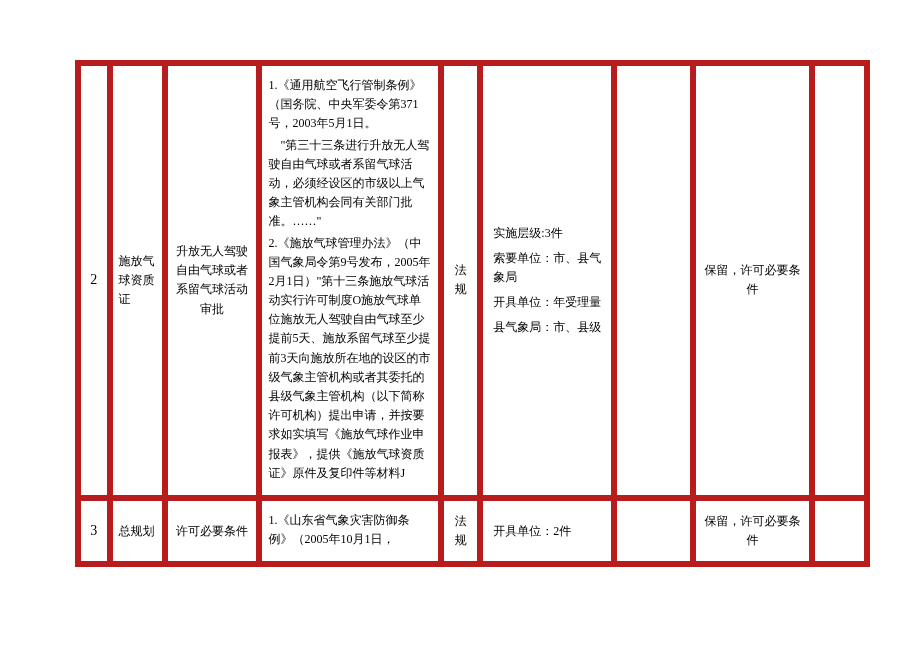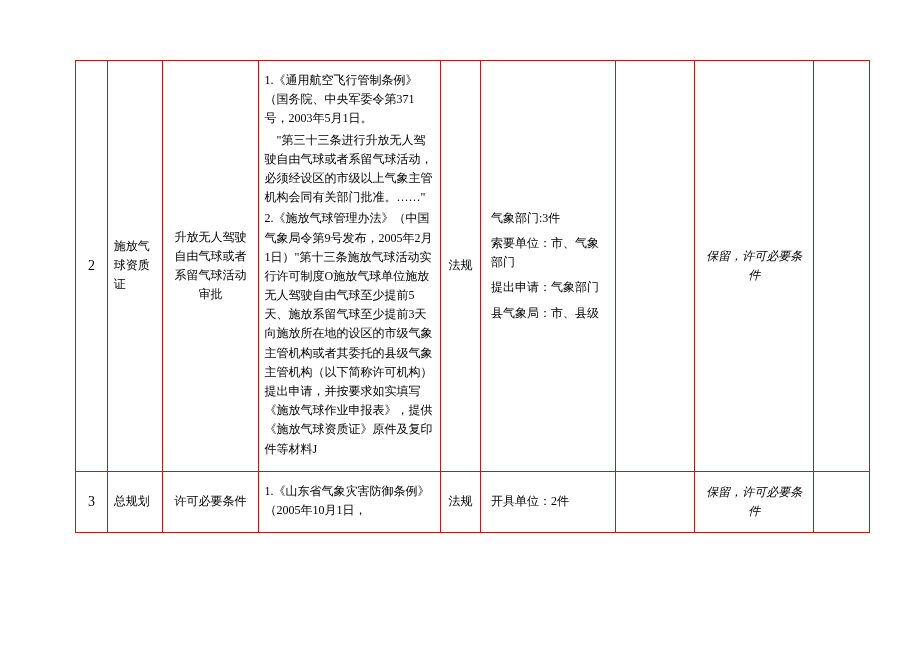"1.《通用航空飞行管制条例》（国务院、中央军委令第371号，2003年5月1日。" td { border: 1px solid #b91c1c -> 6px solid #b91c1c }
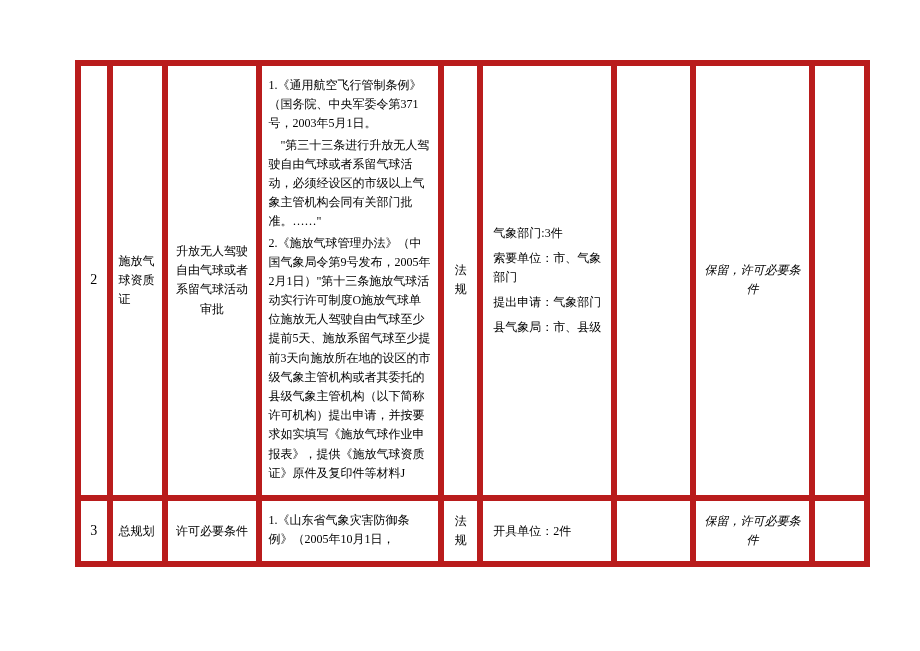"气象部门:3件" p { text: 气象部门:3 -> 实施层级:3 }
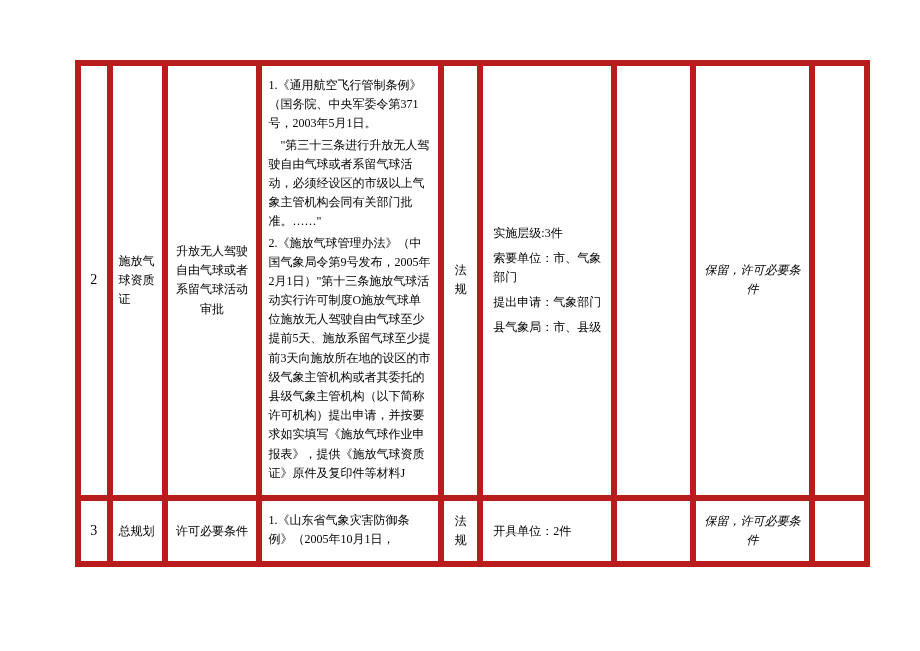"索要单位：市、气象部门" p { text: 气象部门 -> 县气象局 }
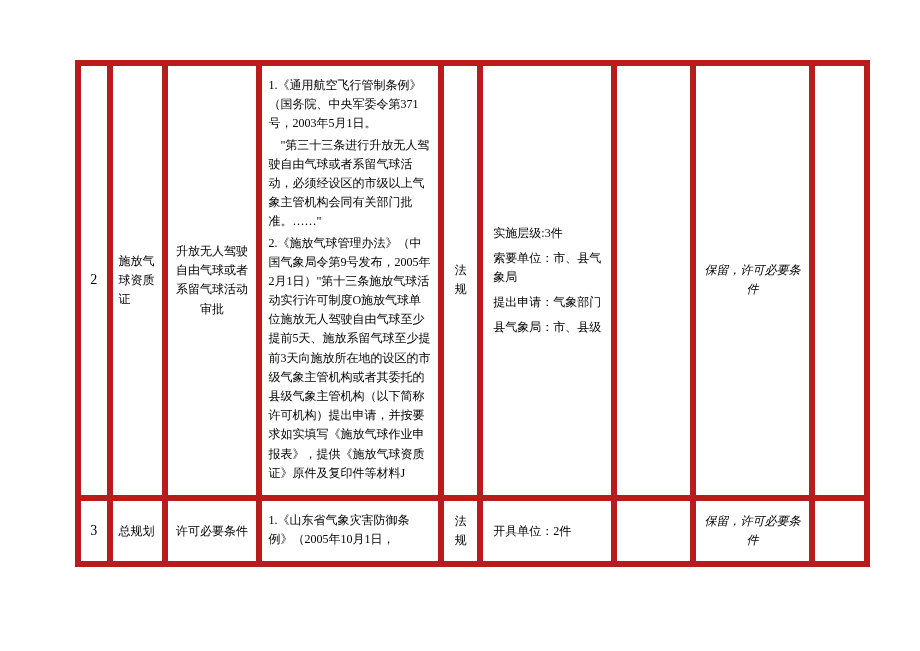"保留，许可必要条件" .col-result { font-style: italic -> none }
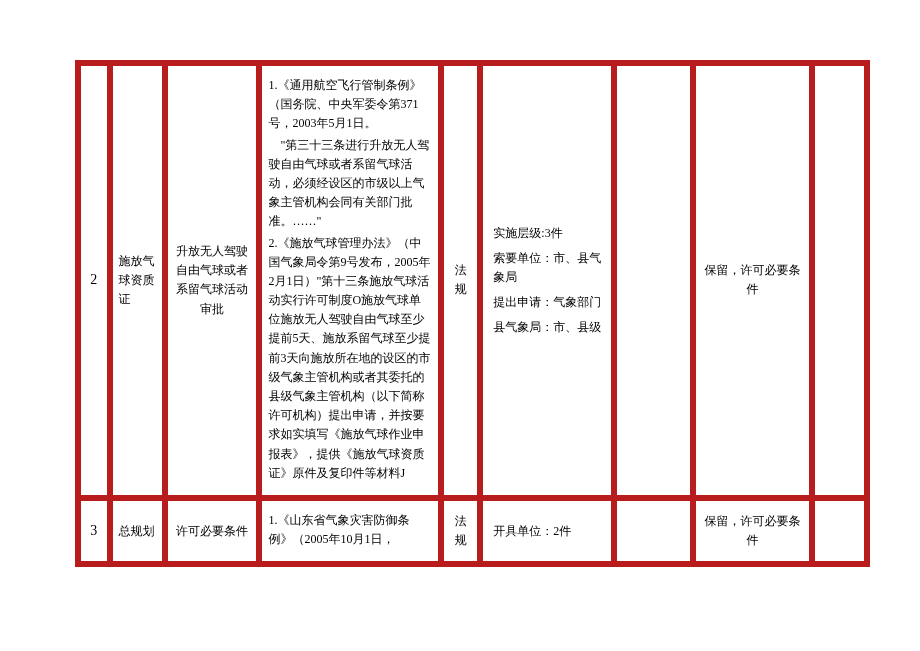"提出申请：气象部门" p { text: 提出申请：气象部门 -> 开具单位：年受理量 }
